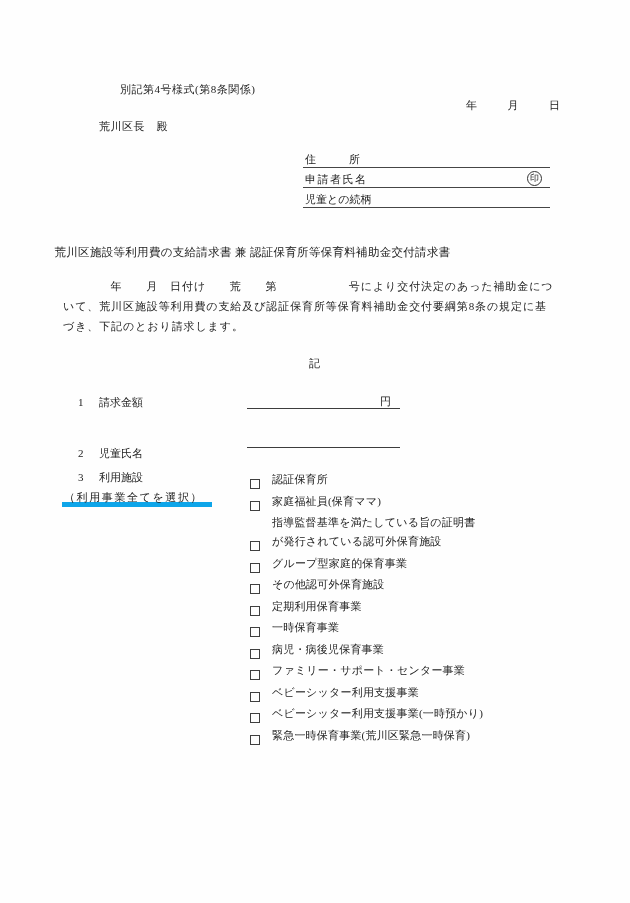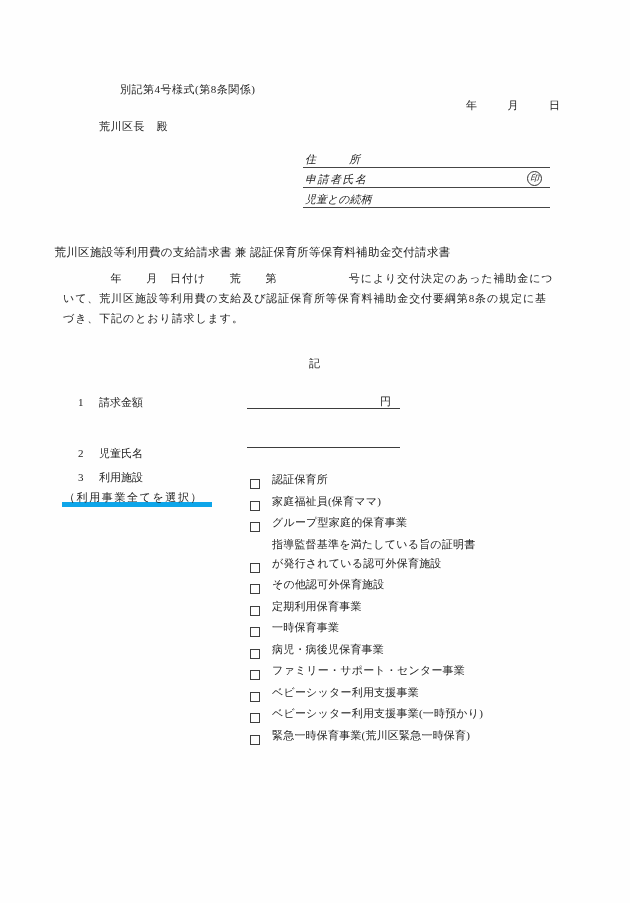"住 所" .applicant { font-style: italic -> none }
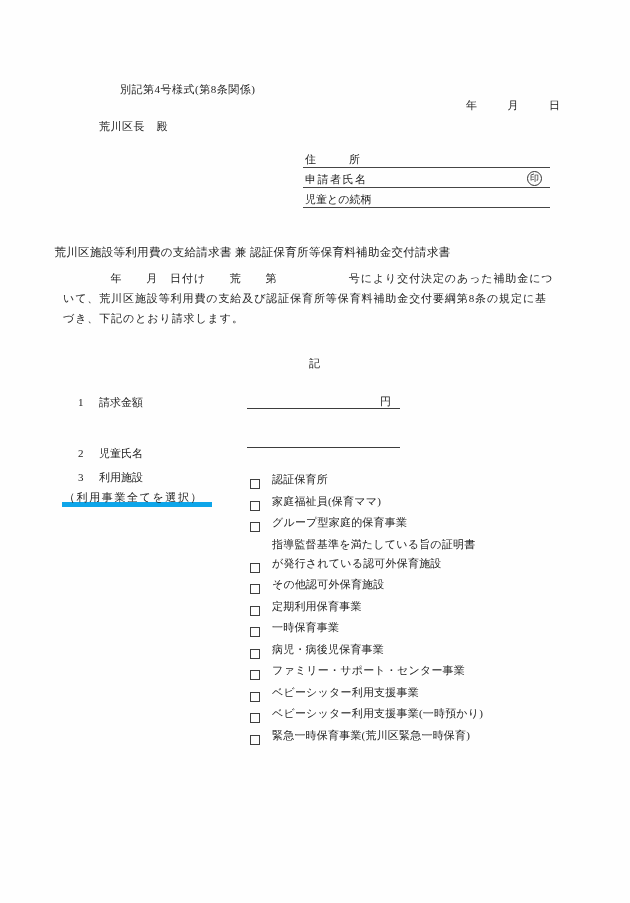"年 月 日付け 荒 第" .para { top: 268px -> 276px }
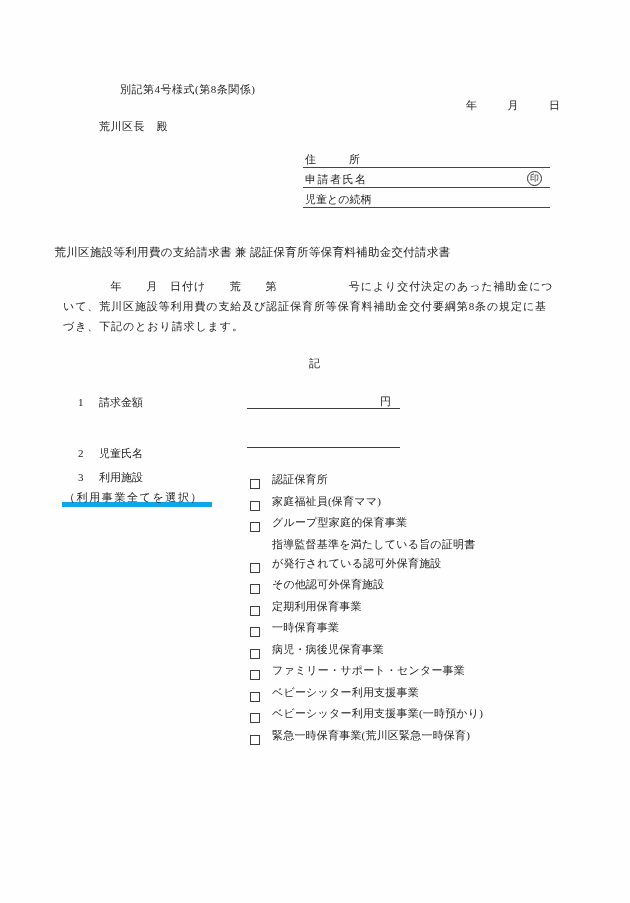"グループ型家庭的保育事業" li { order: before "指導監督基準を満たしている旨の証明書が発行されている認可外保育施設" -> after "指導監督基準を満たしている旨の証明書が発行されている認可外保育施設" }
